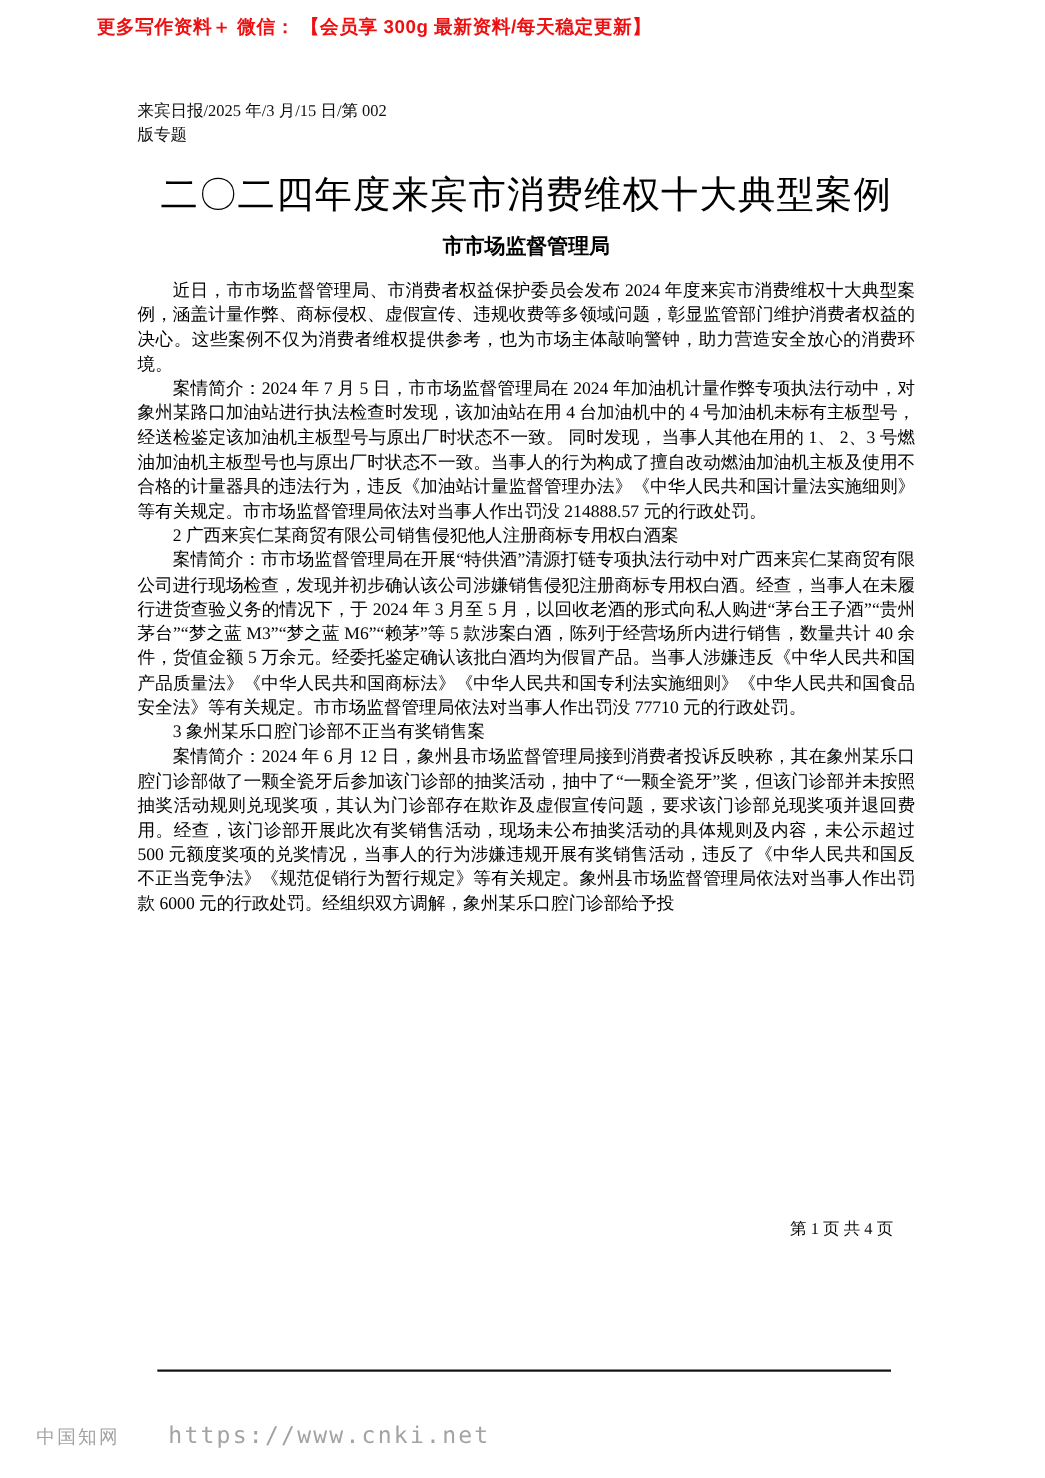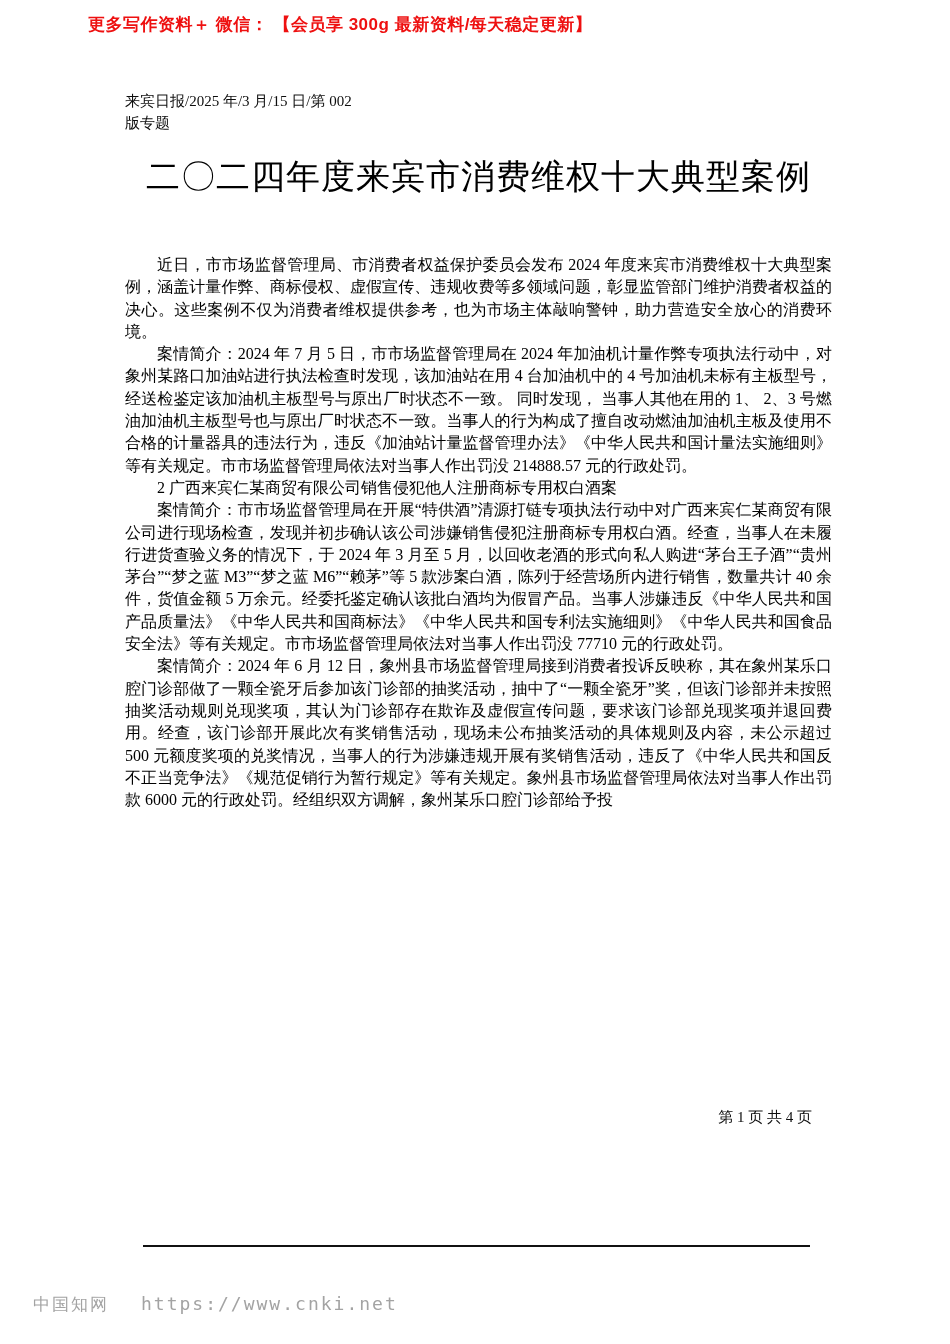"市市场监督管理局" div.article-byline { html: none -> <div>市市场监督管理局</div> }
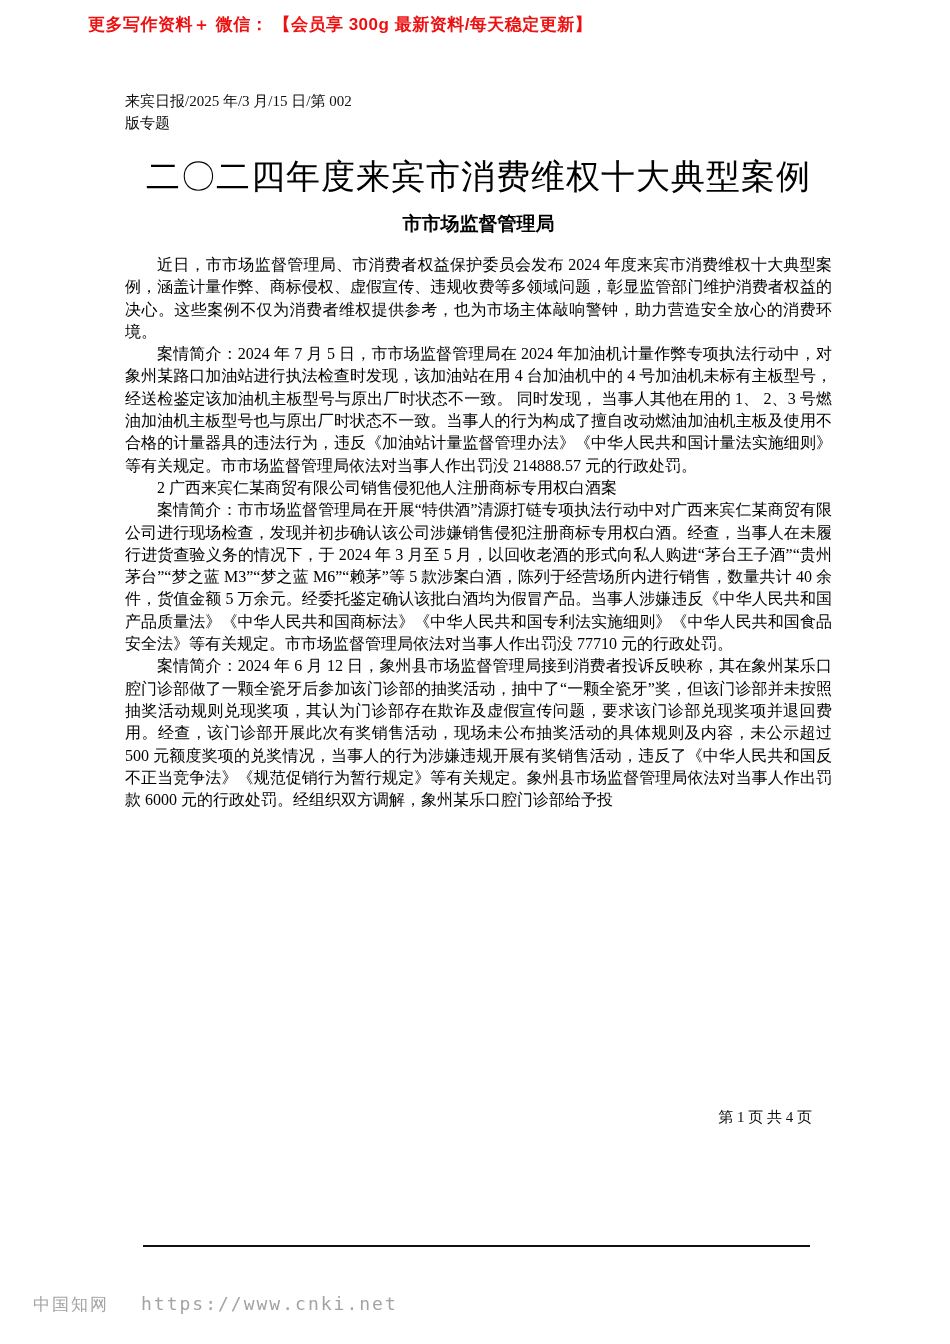"3 象州某乐口腔门诊部不正当有奖销售案" p { html: none -> <p>3 象州某乐口腔门诊部不正当有奖销售案</p> }
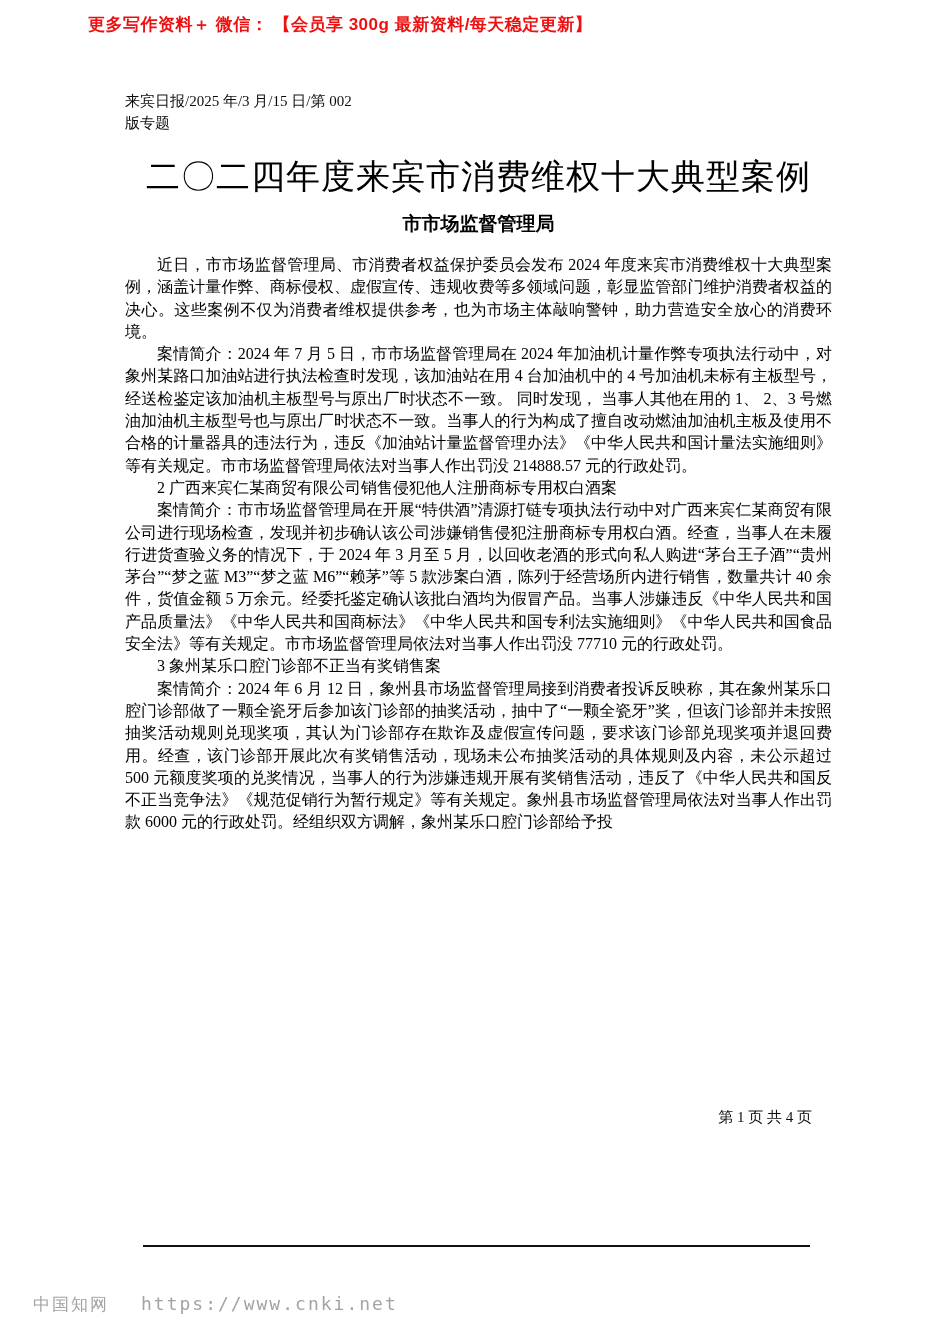"中国知网" .site-footer { gap: 32px -> 44px }
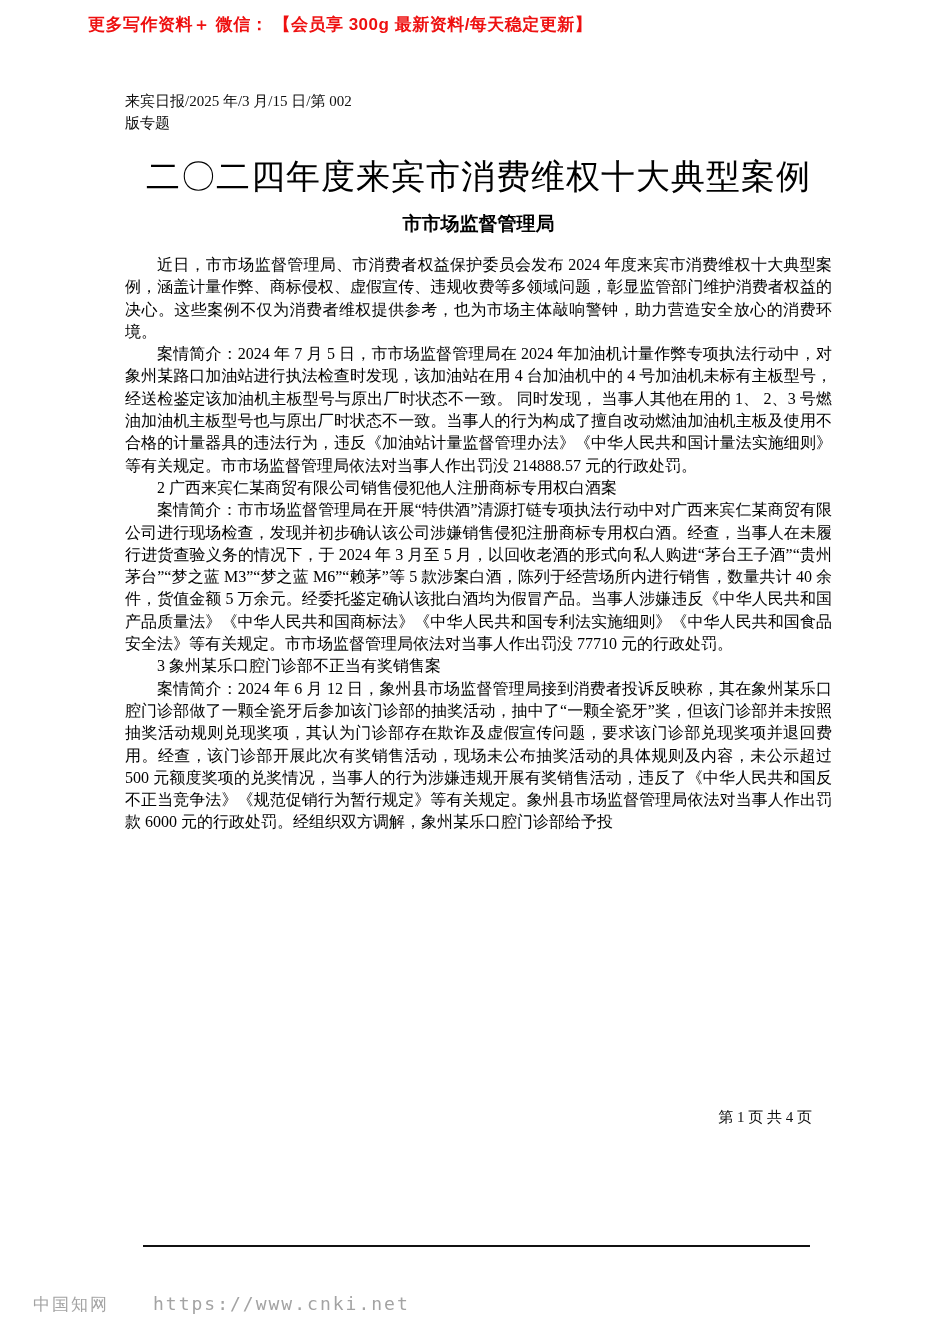"https://www.cnki.net" .site-footer .url { font-size: 18px -> 21px }
